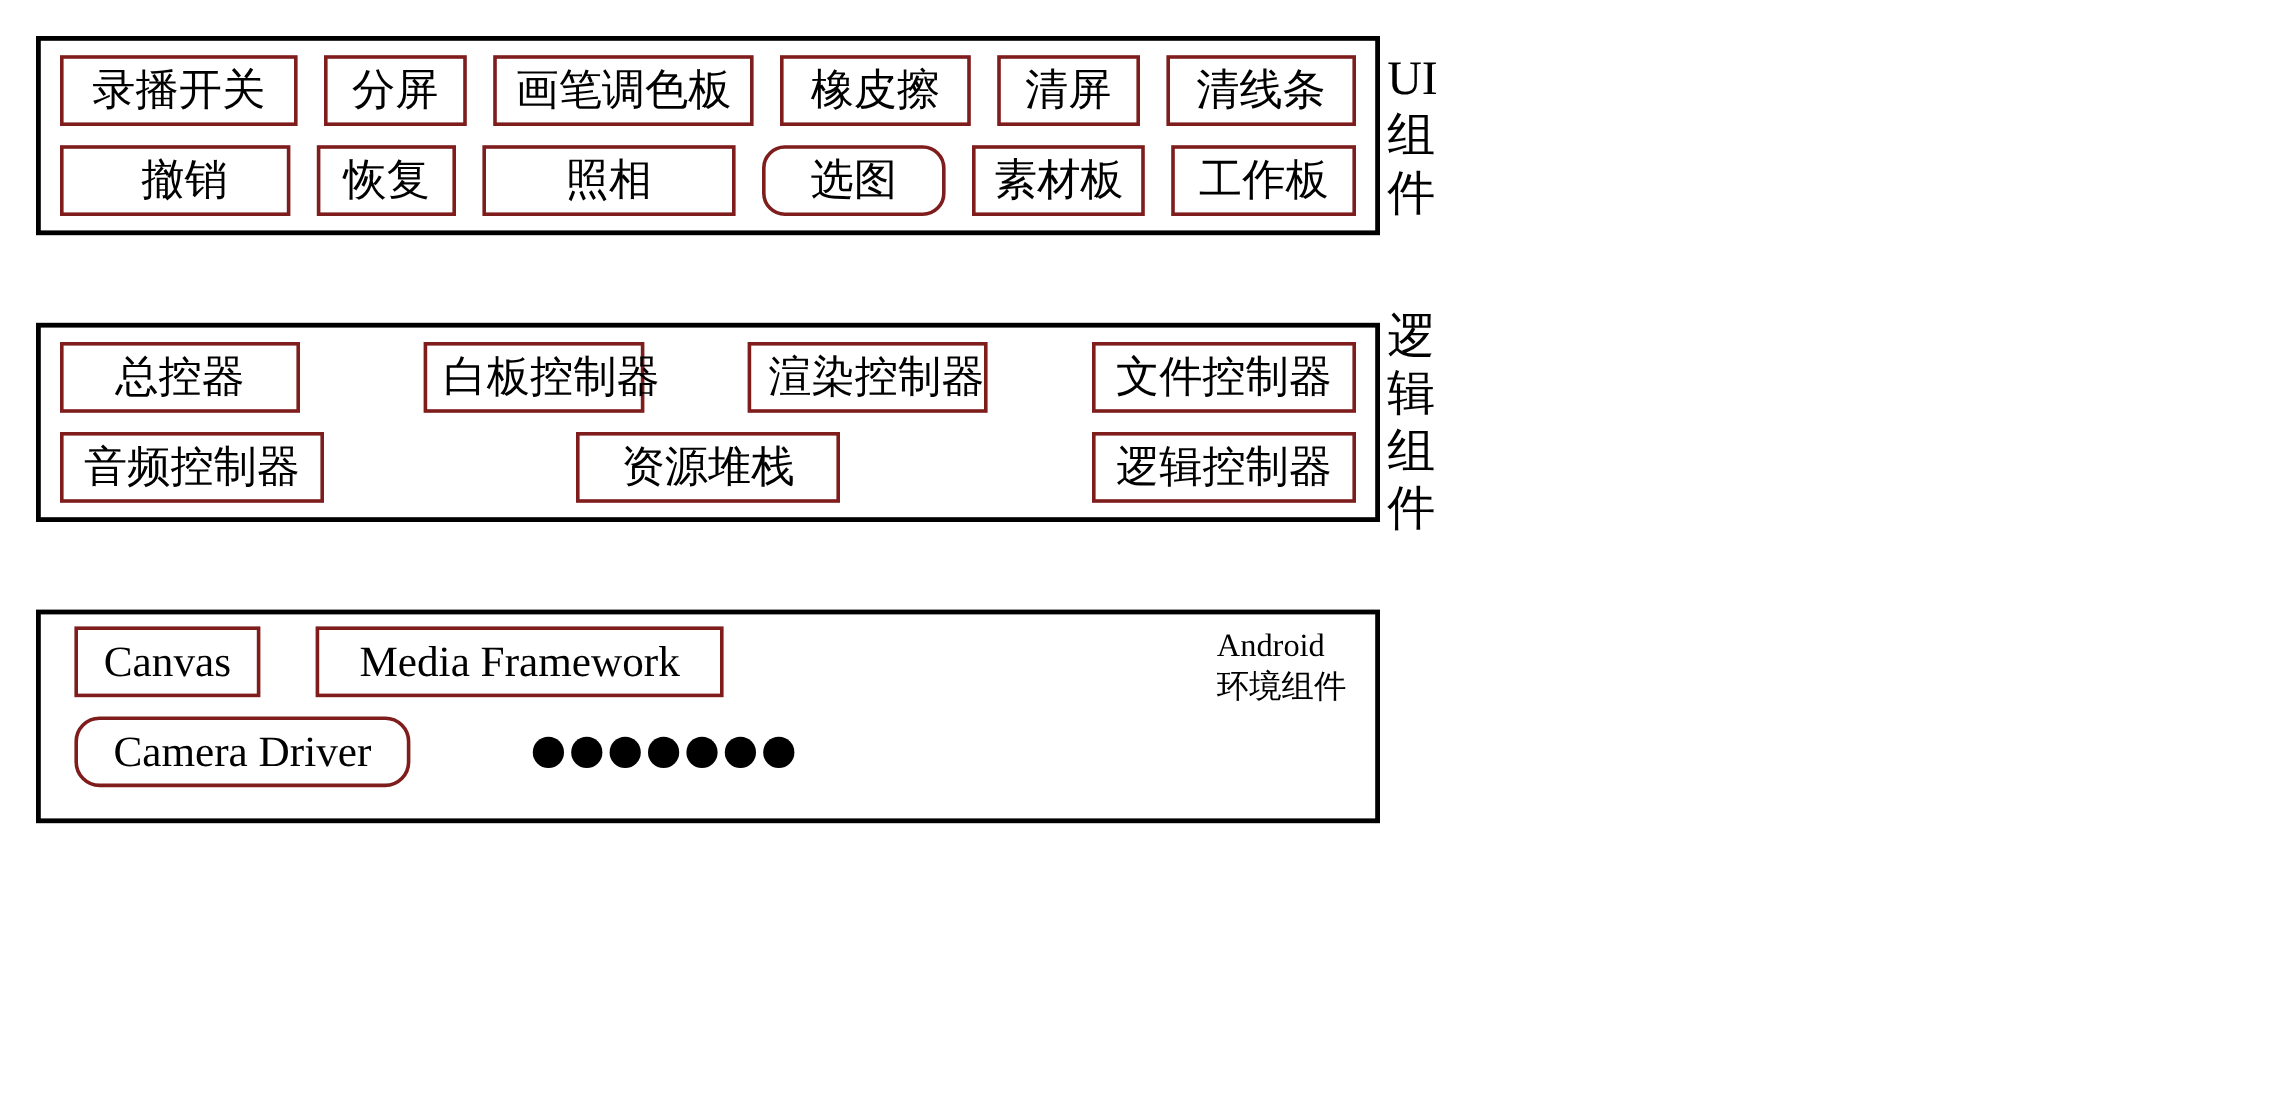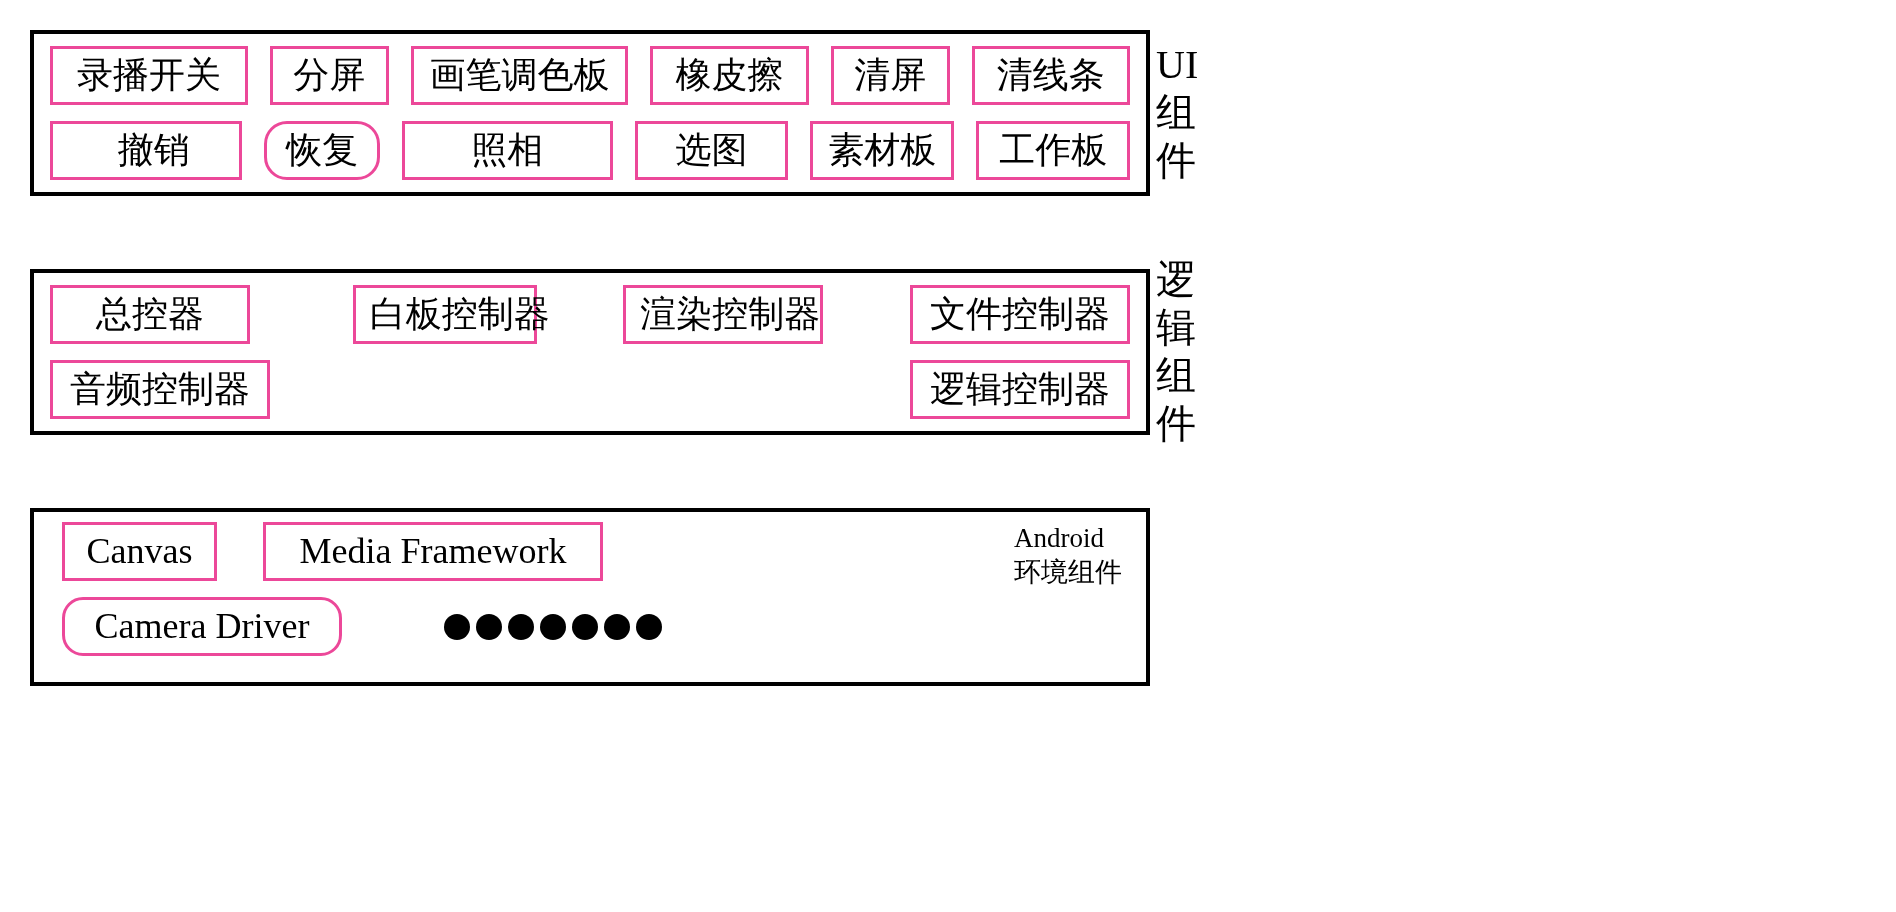"录播开关" .cell { border: 3px solid #ec4899 -> 3px solid #7f1d1d }
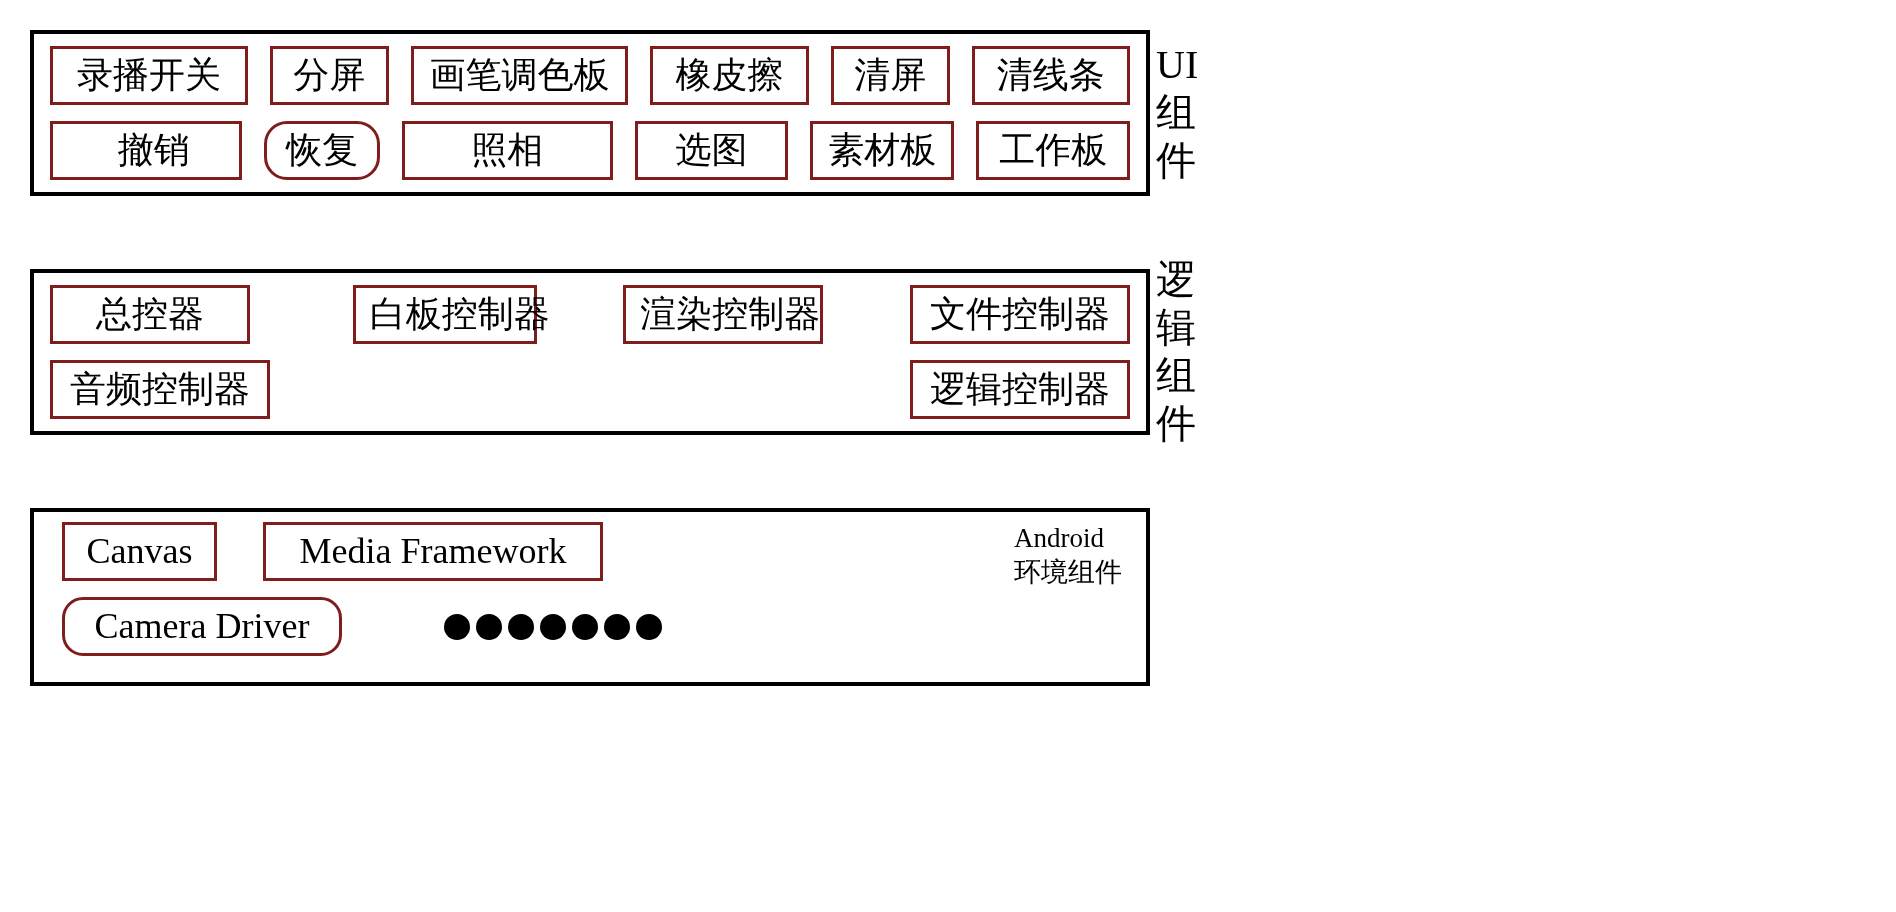"恢复" .ui2 .c2 { border-radius: 23px -> none }
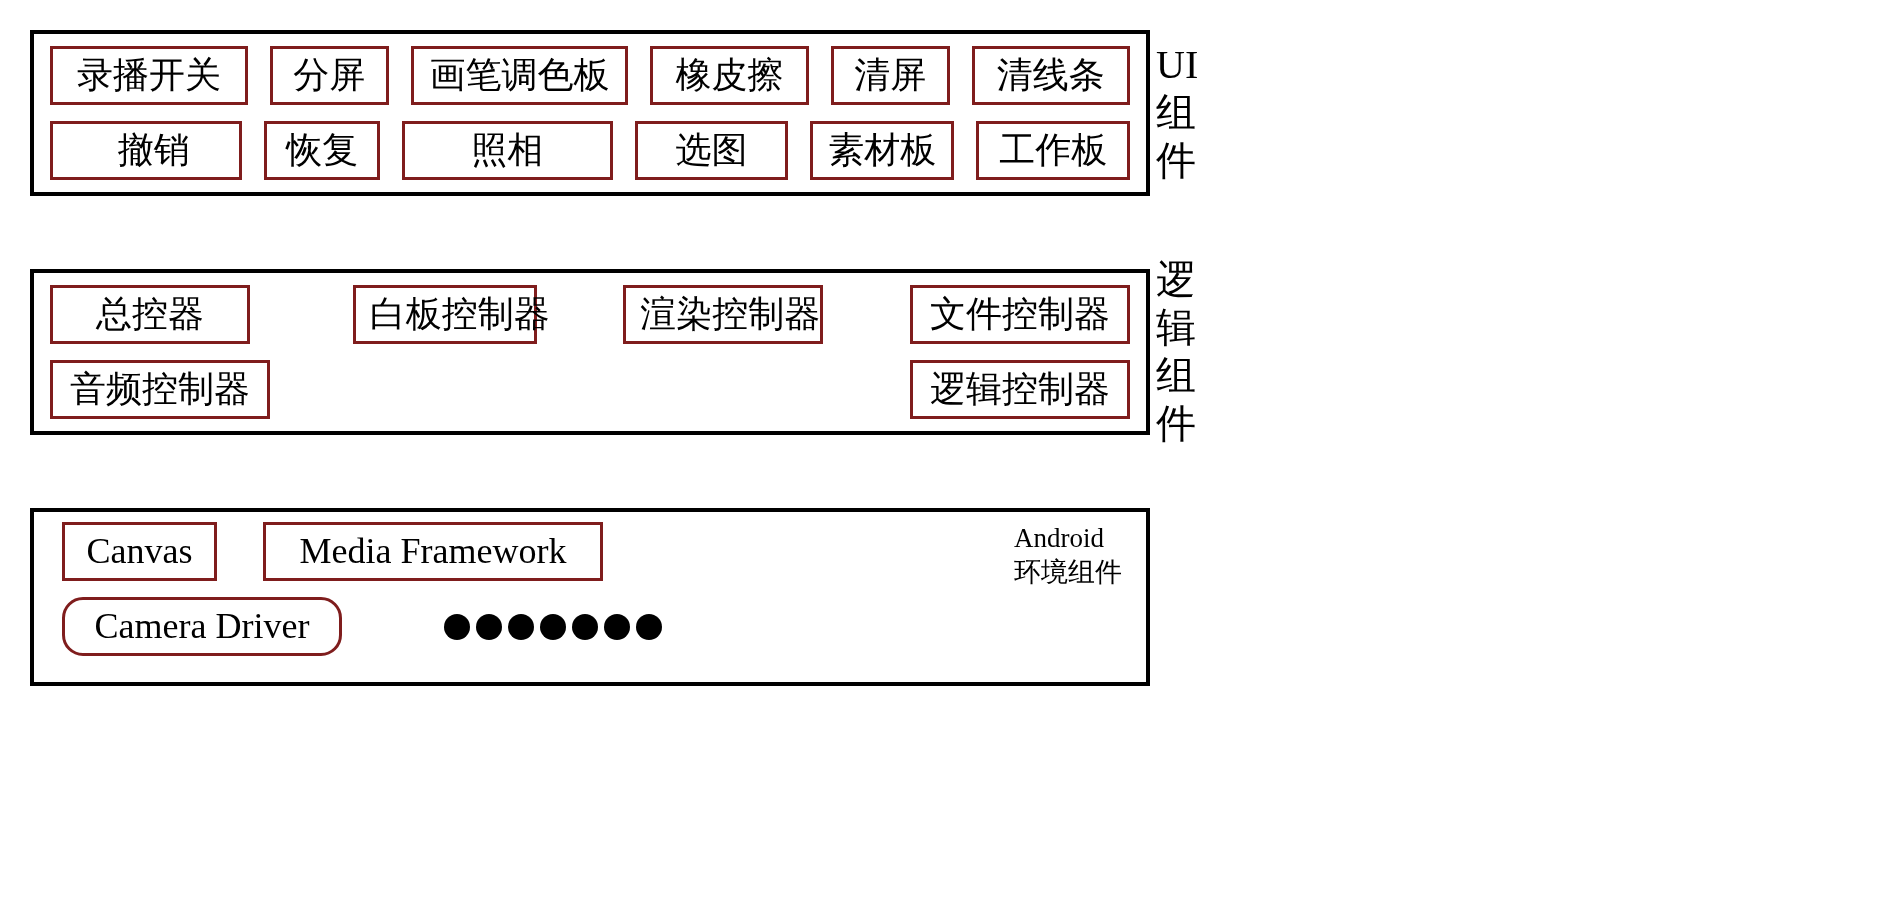"选图" .ui2 .c4 { border-radius: none -> 19px }
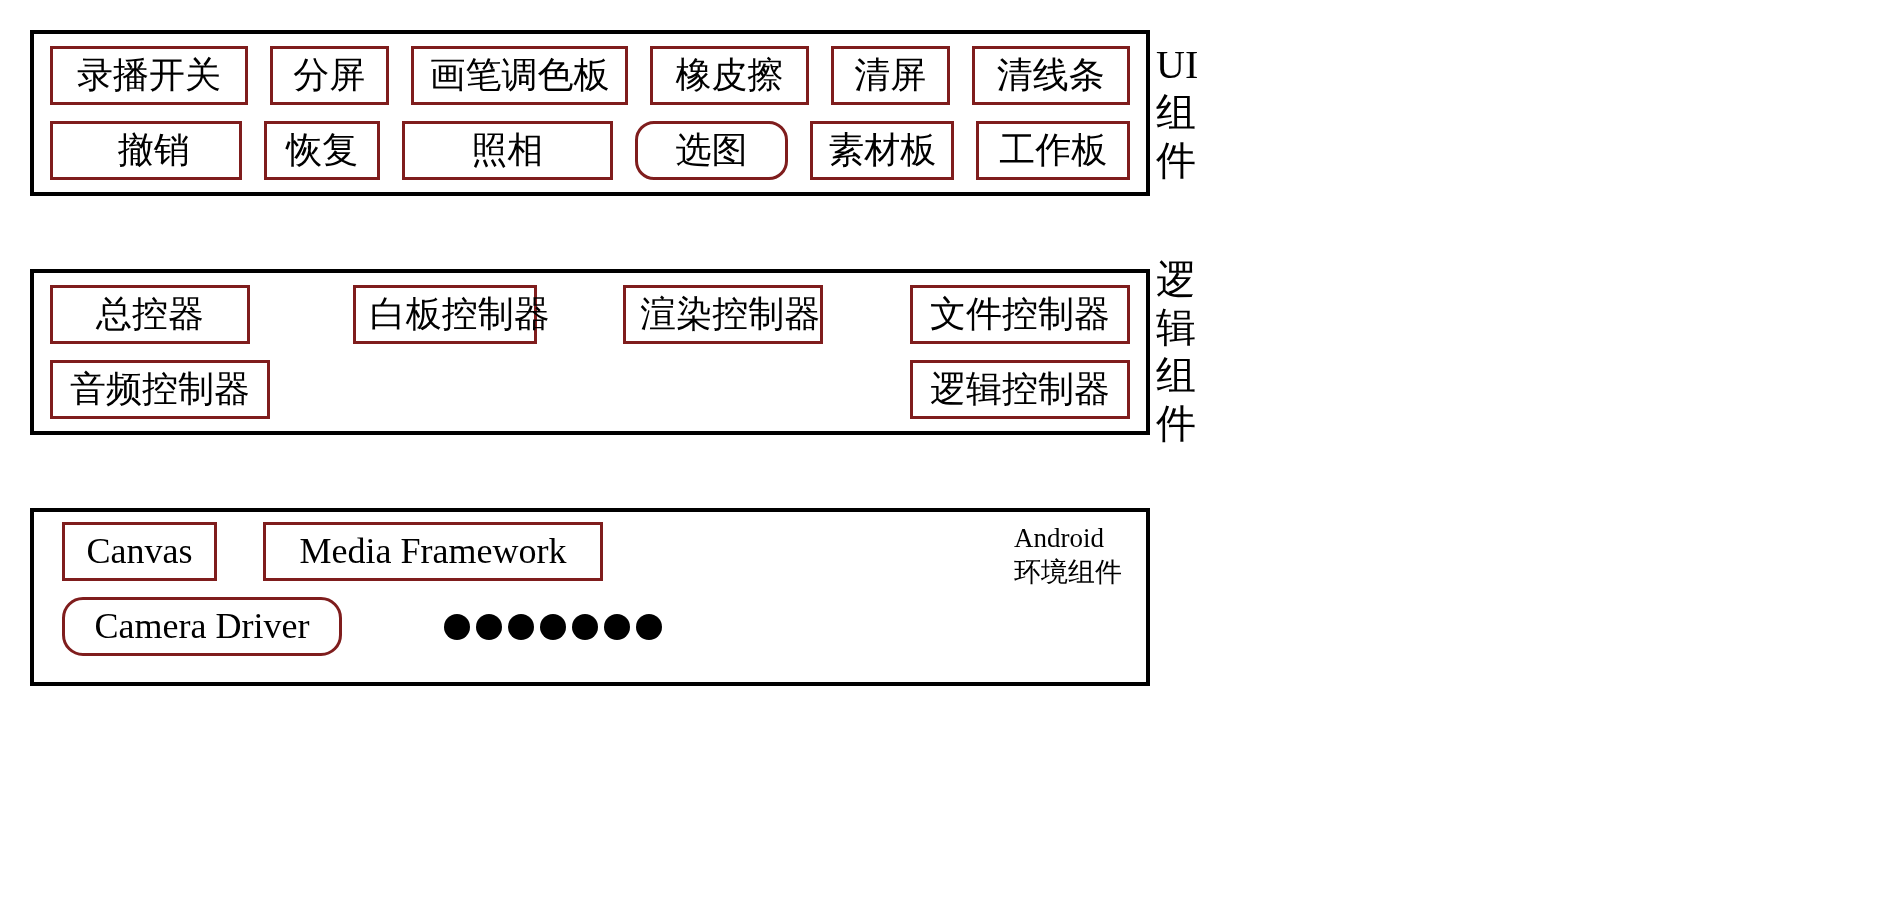"资源堆栈" div.cell { html: none -> <div>资源堆栈</div> }
